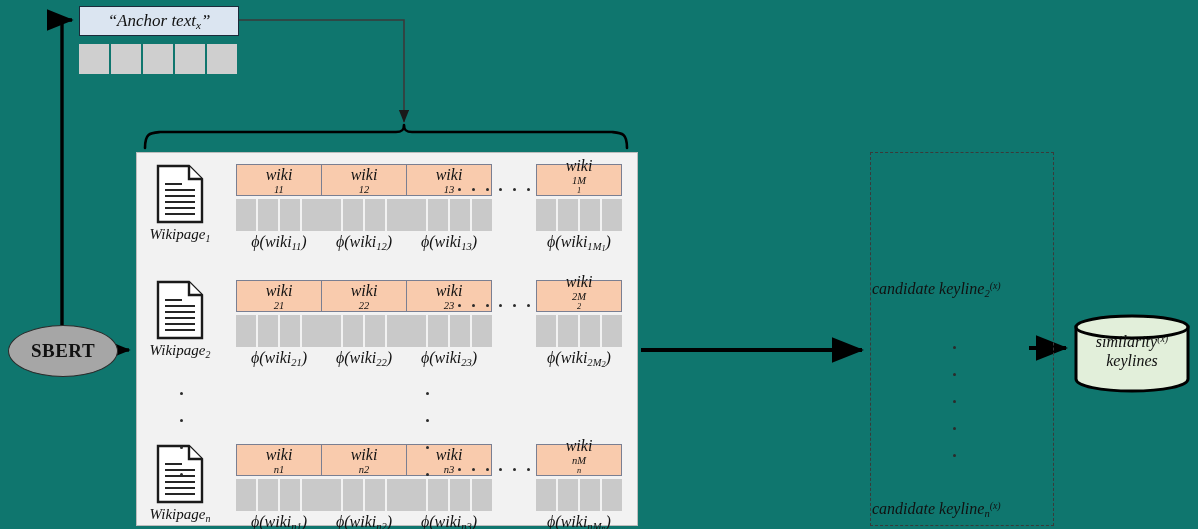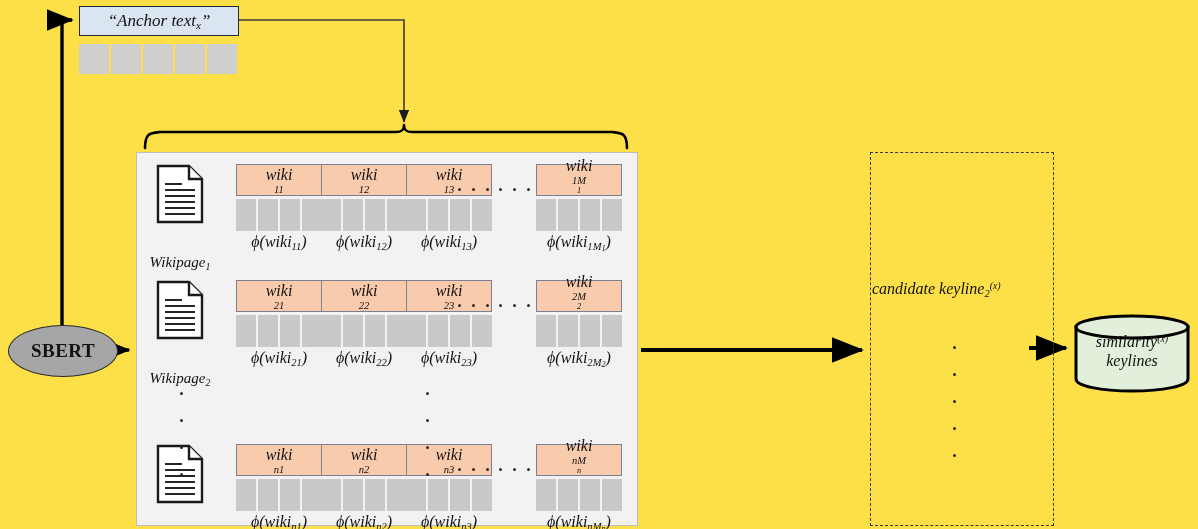"“Anchor textx”" #stage { background: #fde047 -> #0f766e }
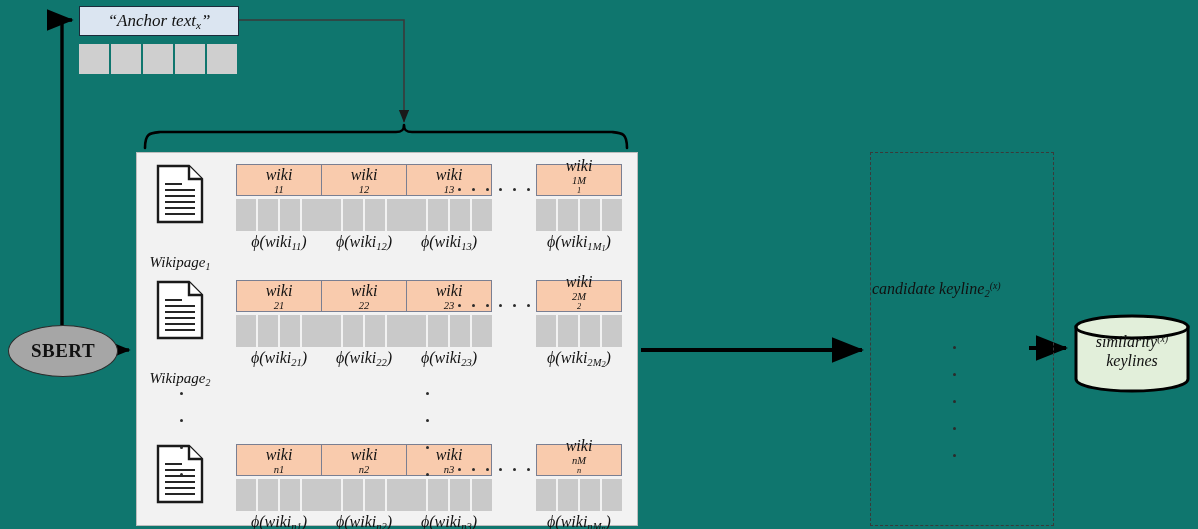"Wikipage1" .page-label { margin-top: 28px -> none }
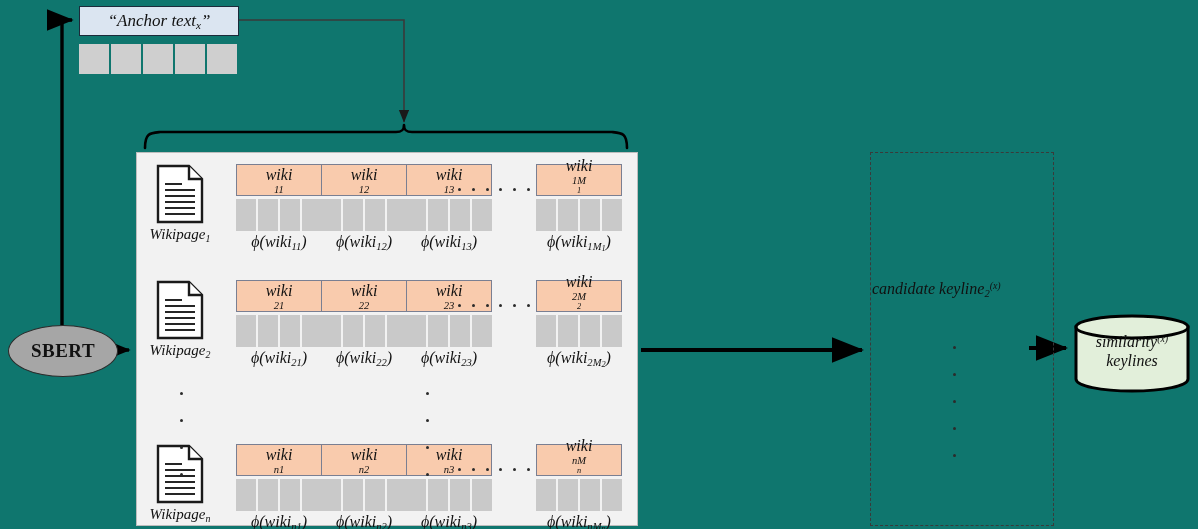"candidate keylinen(x)" div.keyline-label { html: none -> <div><span>candidate keyline</span><span>n</span><span>(x)</span></div> }
